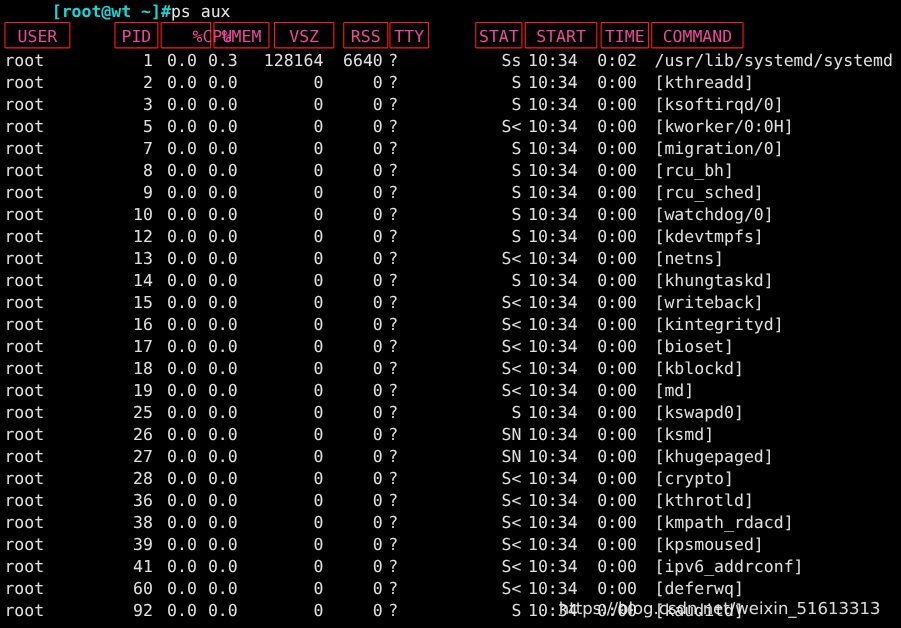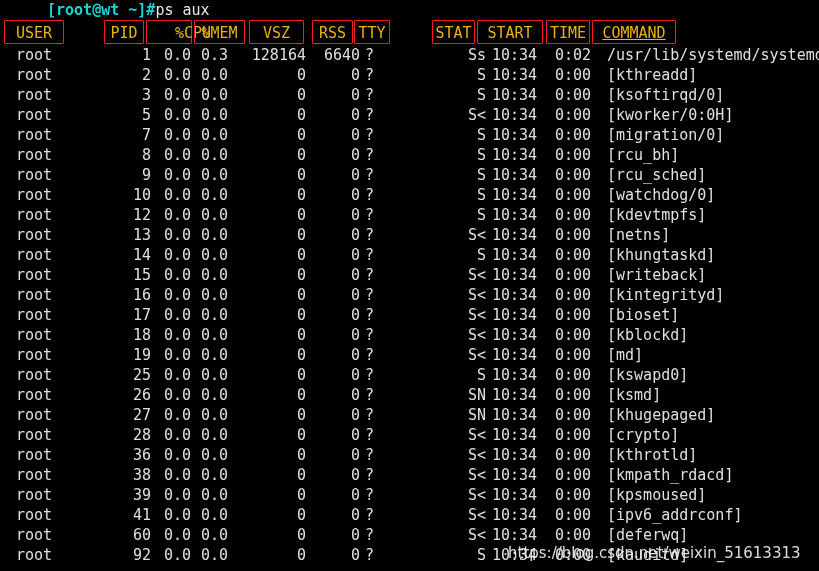"USER" .hcell { color: #eab308 -> #ec4899 }
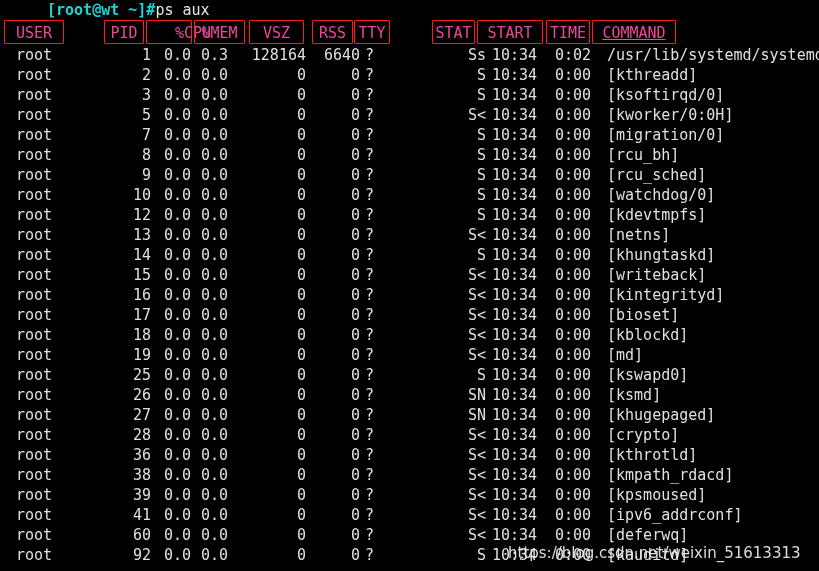"COMMAND" div.hcell { text-decoration: underline -> none }
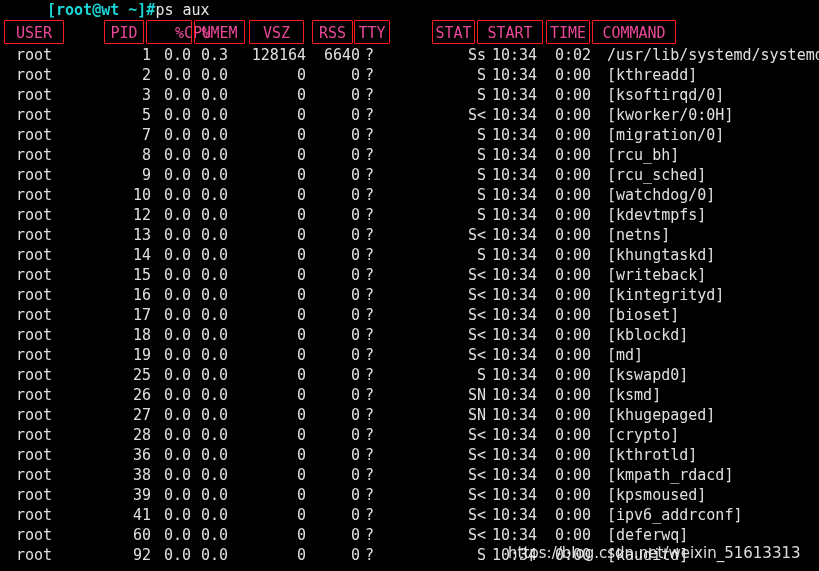"root" .rows { padding-left: 12px -> none }
